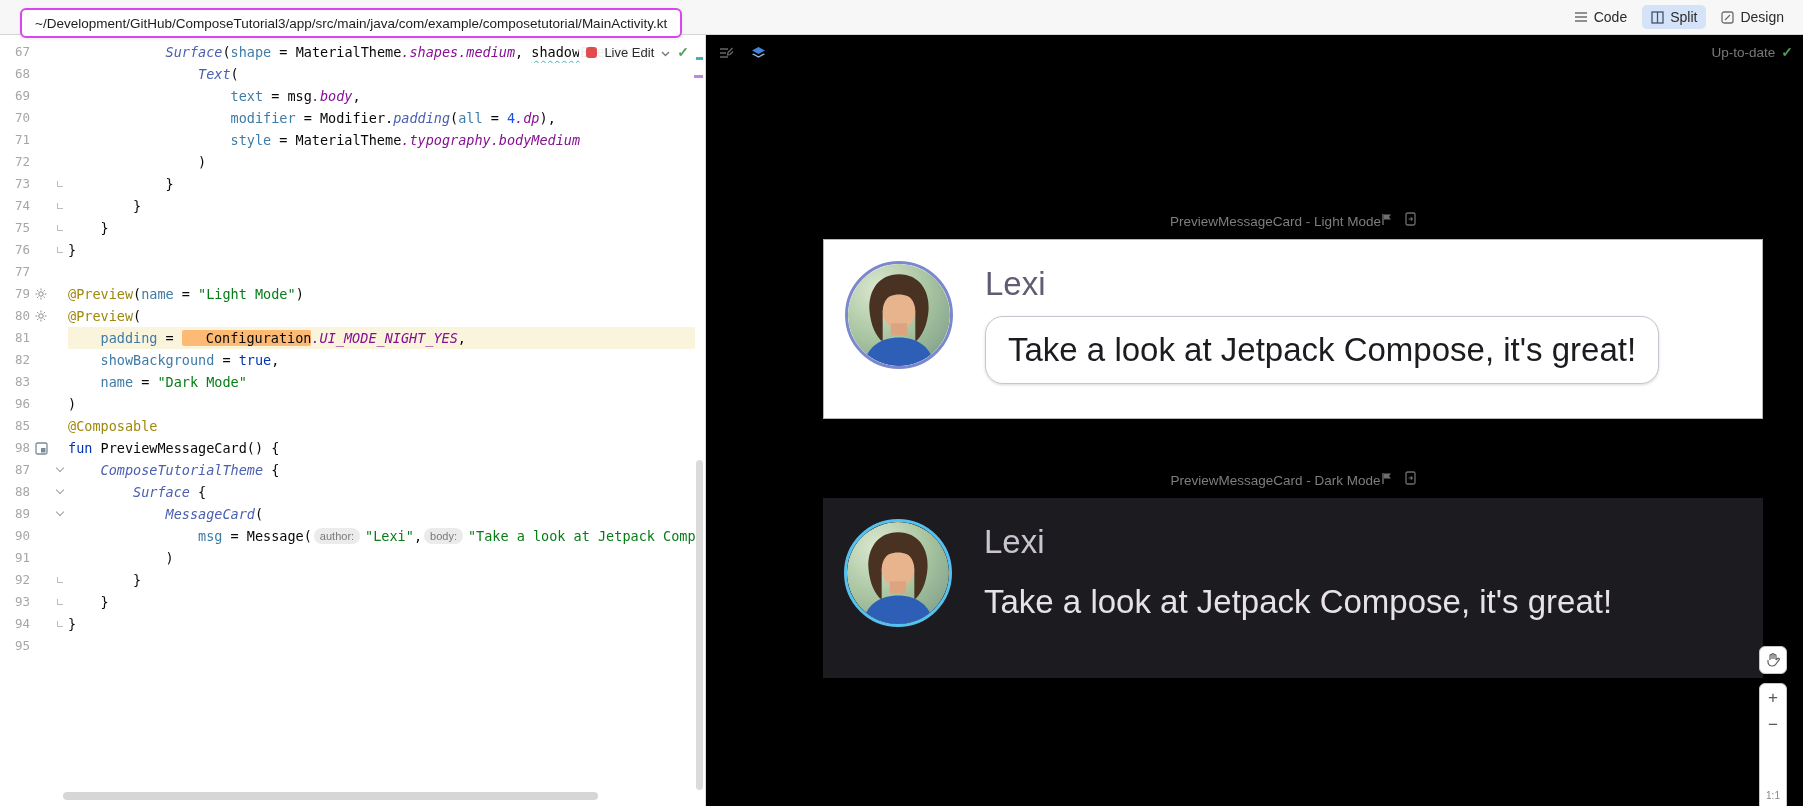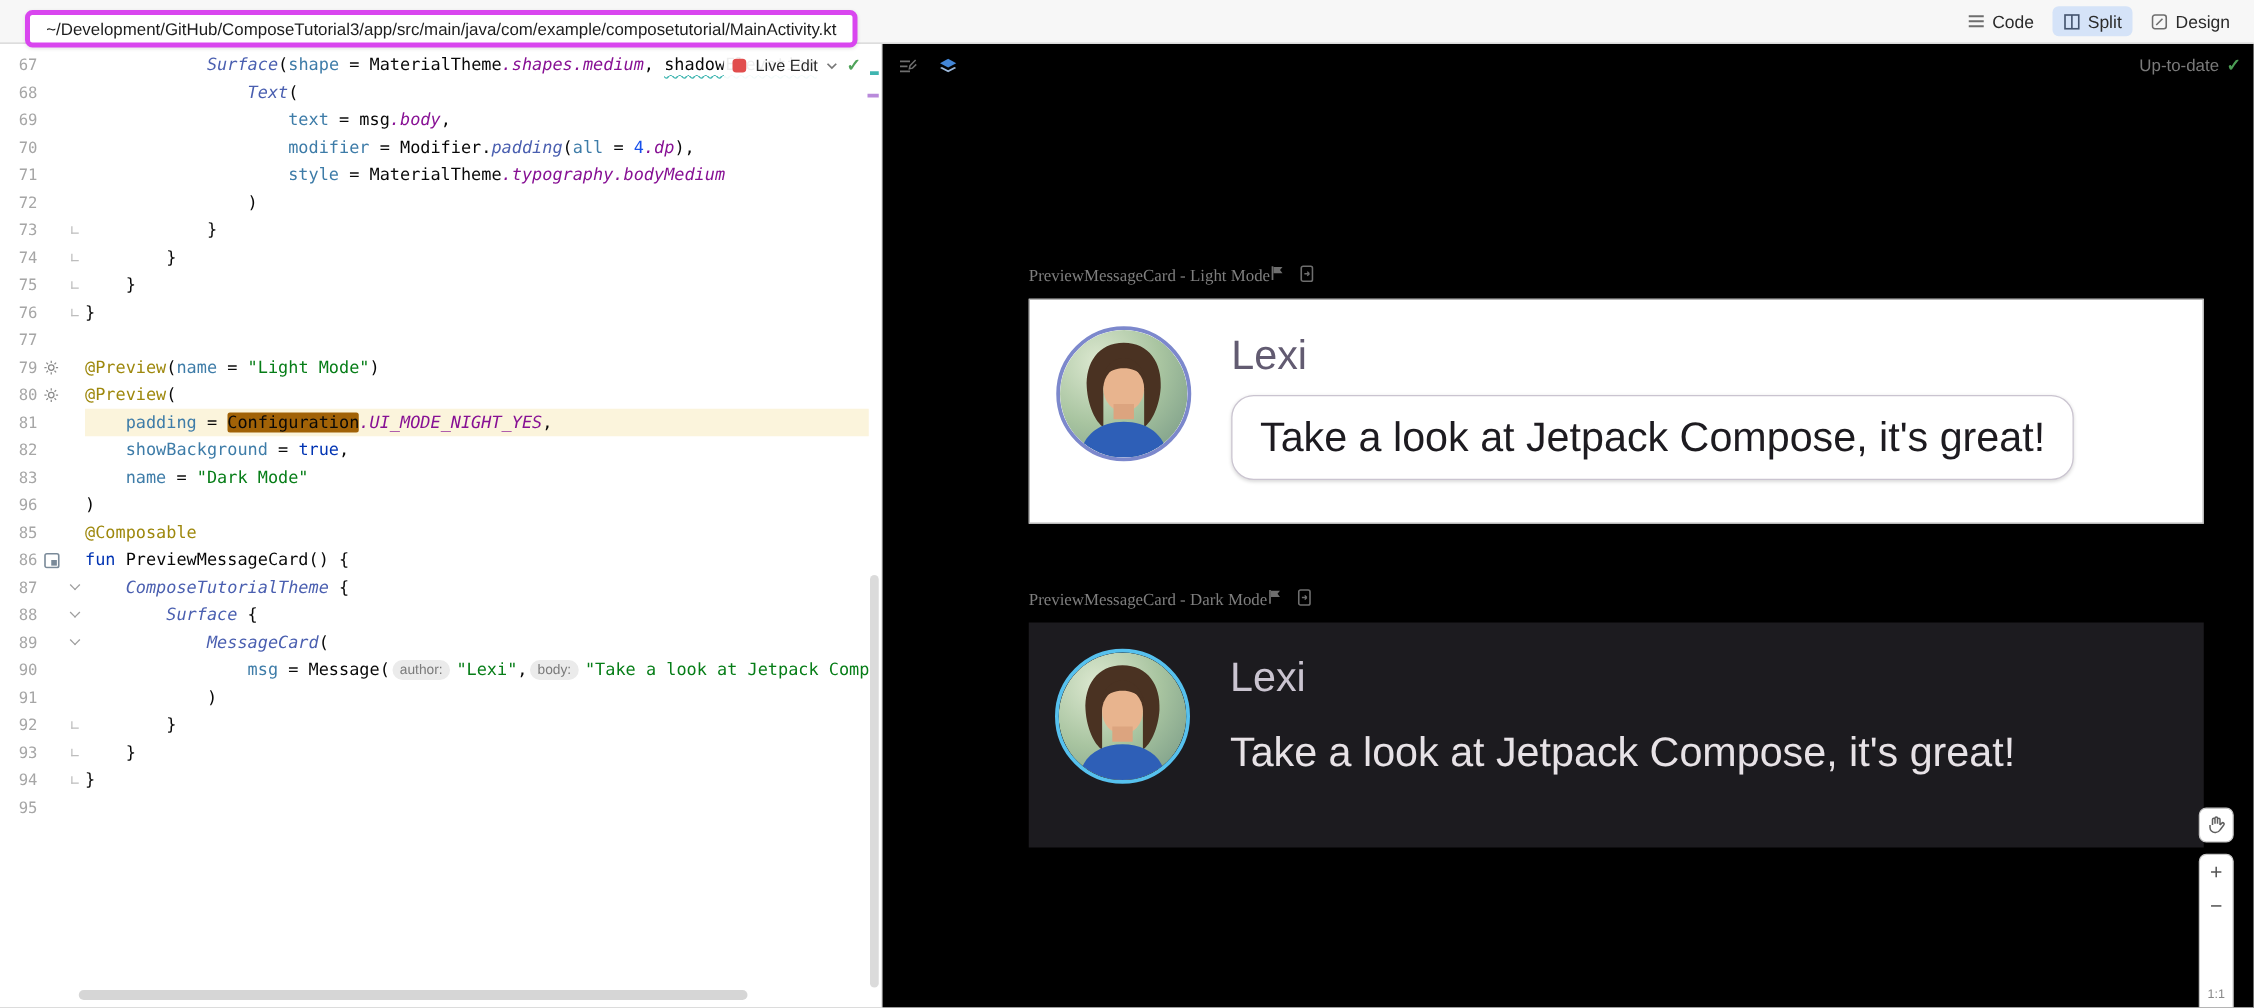"~/Development/GitHub/ComposeTutorial3/ap" .breadcrumb { border: 4px solid #d946ef -> 2px solid #d946ef }
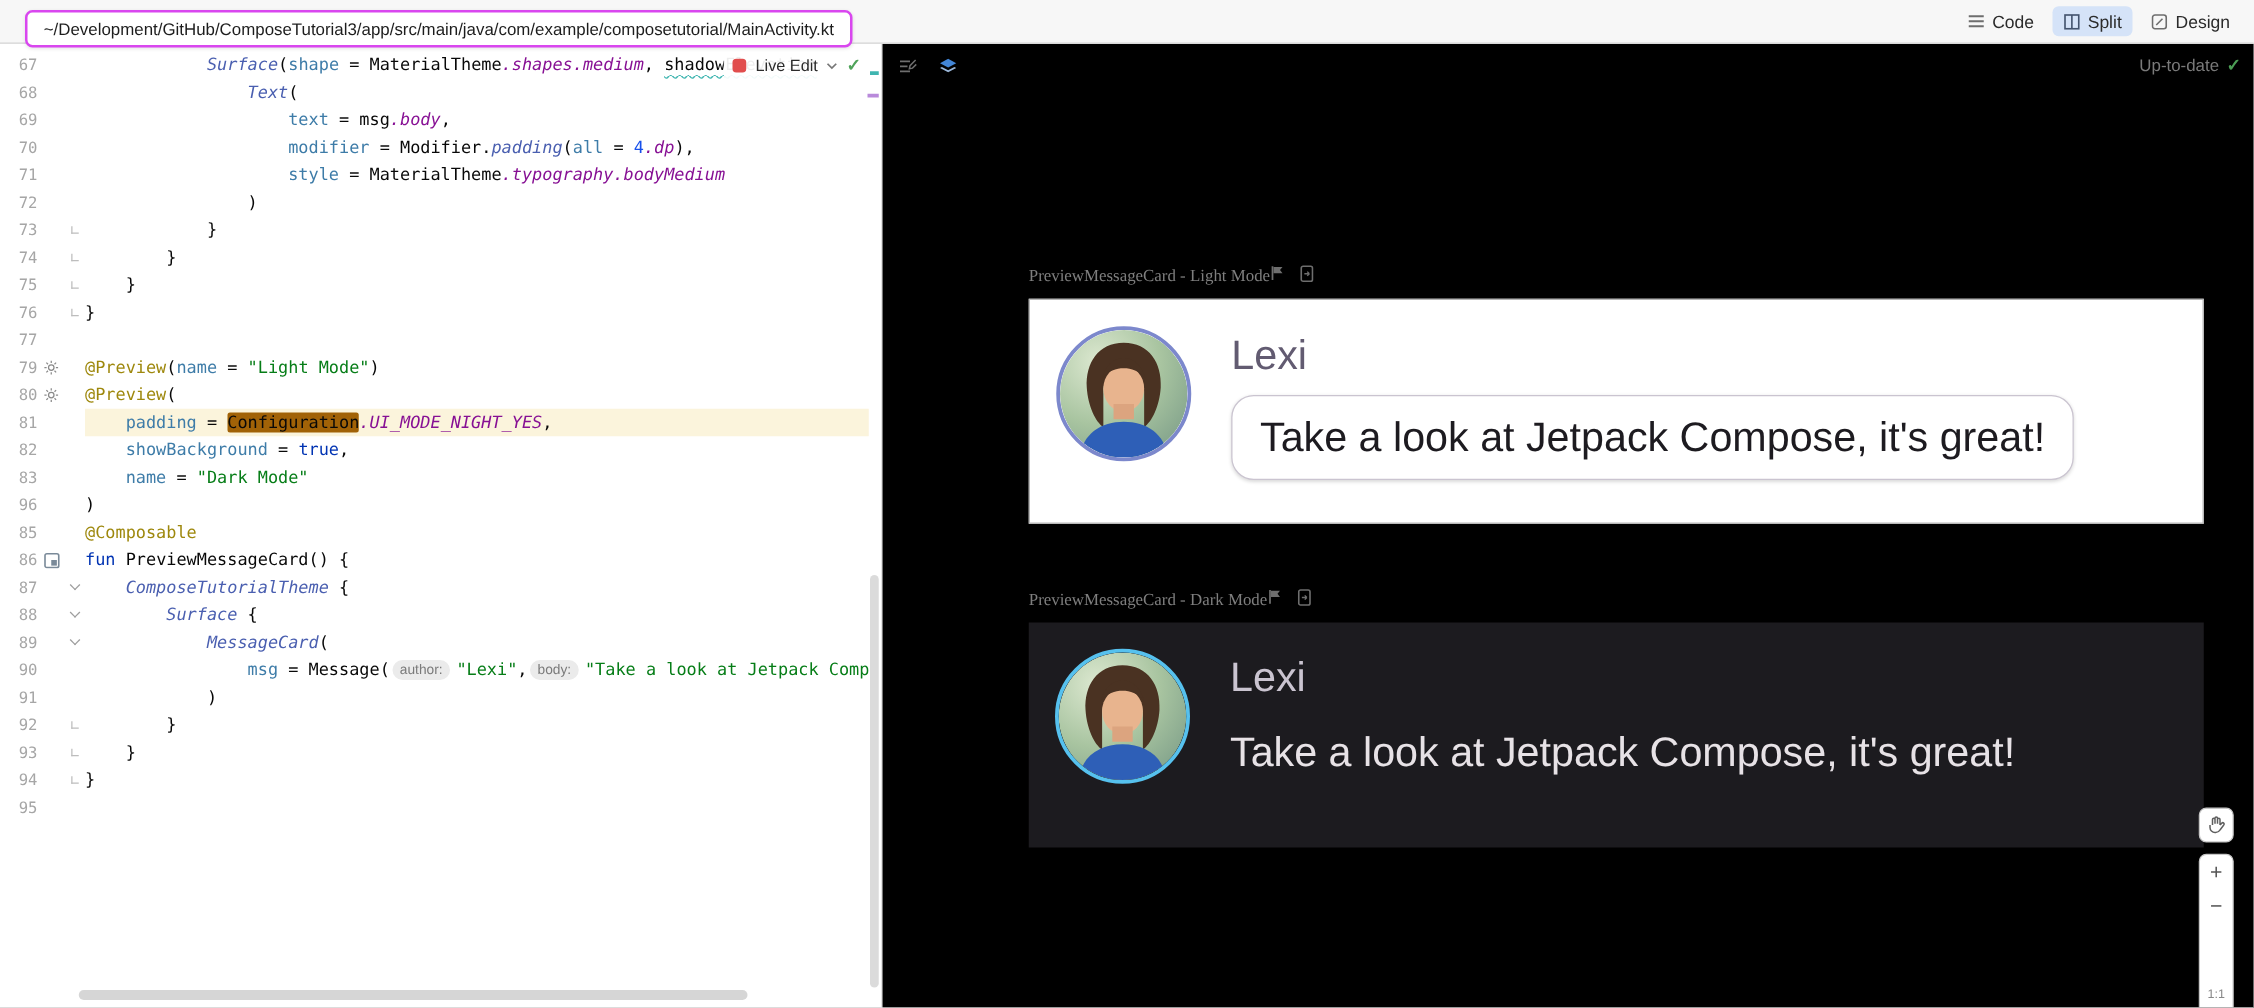"PreviewMessageCard - Light Mode" .panel-header { font-family: Liberation Serif, serif -> none; justify-content: flex-start -> center }
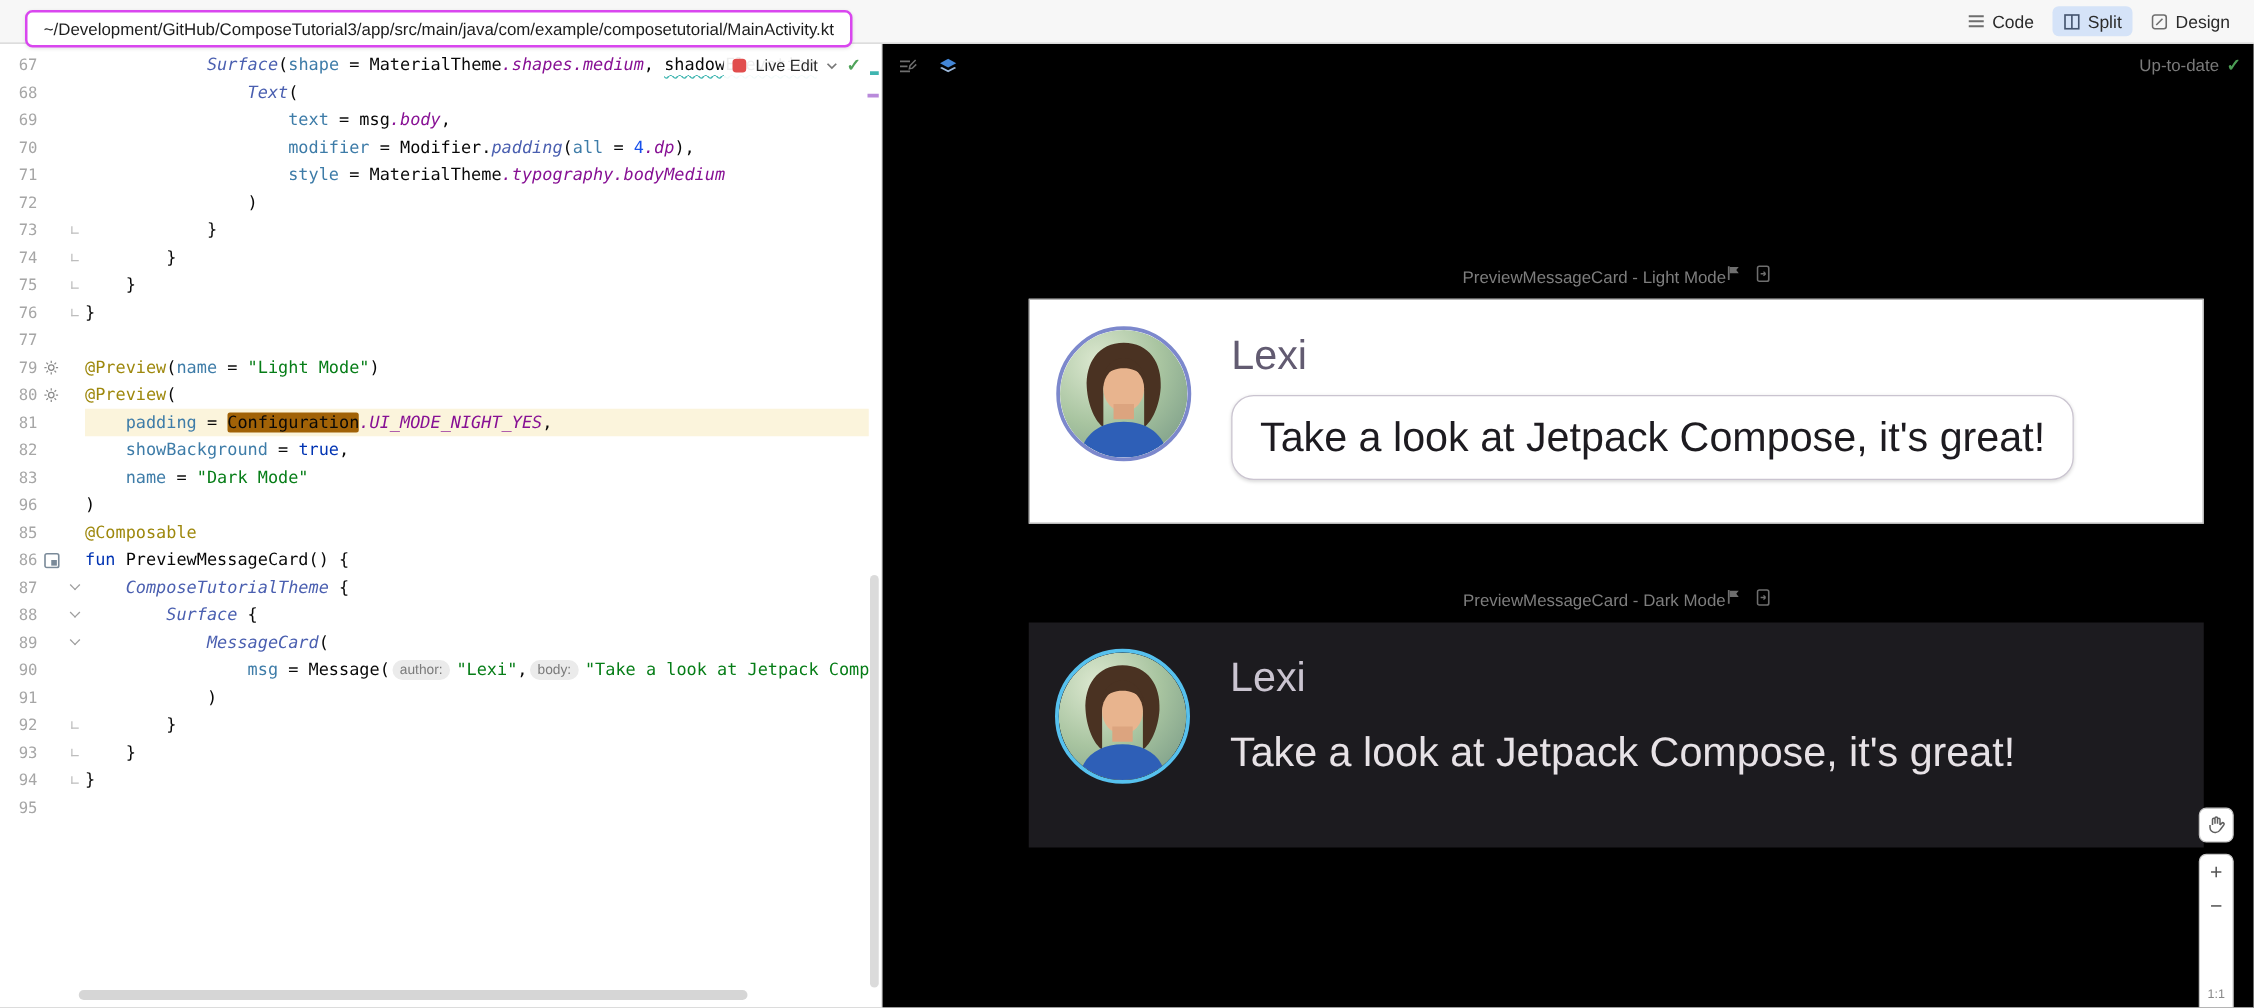"Configuration" .t-hl { background: #a16207 -> #fdba74; padding-left: none -> 24px }
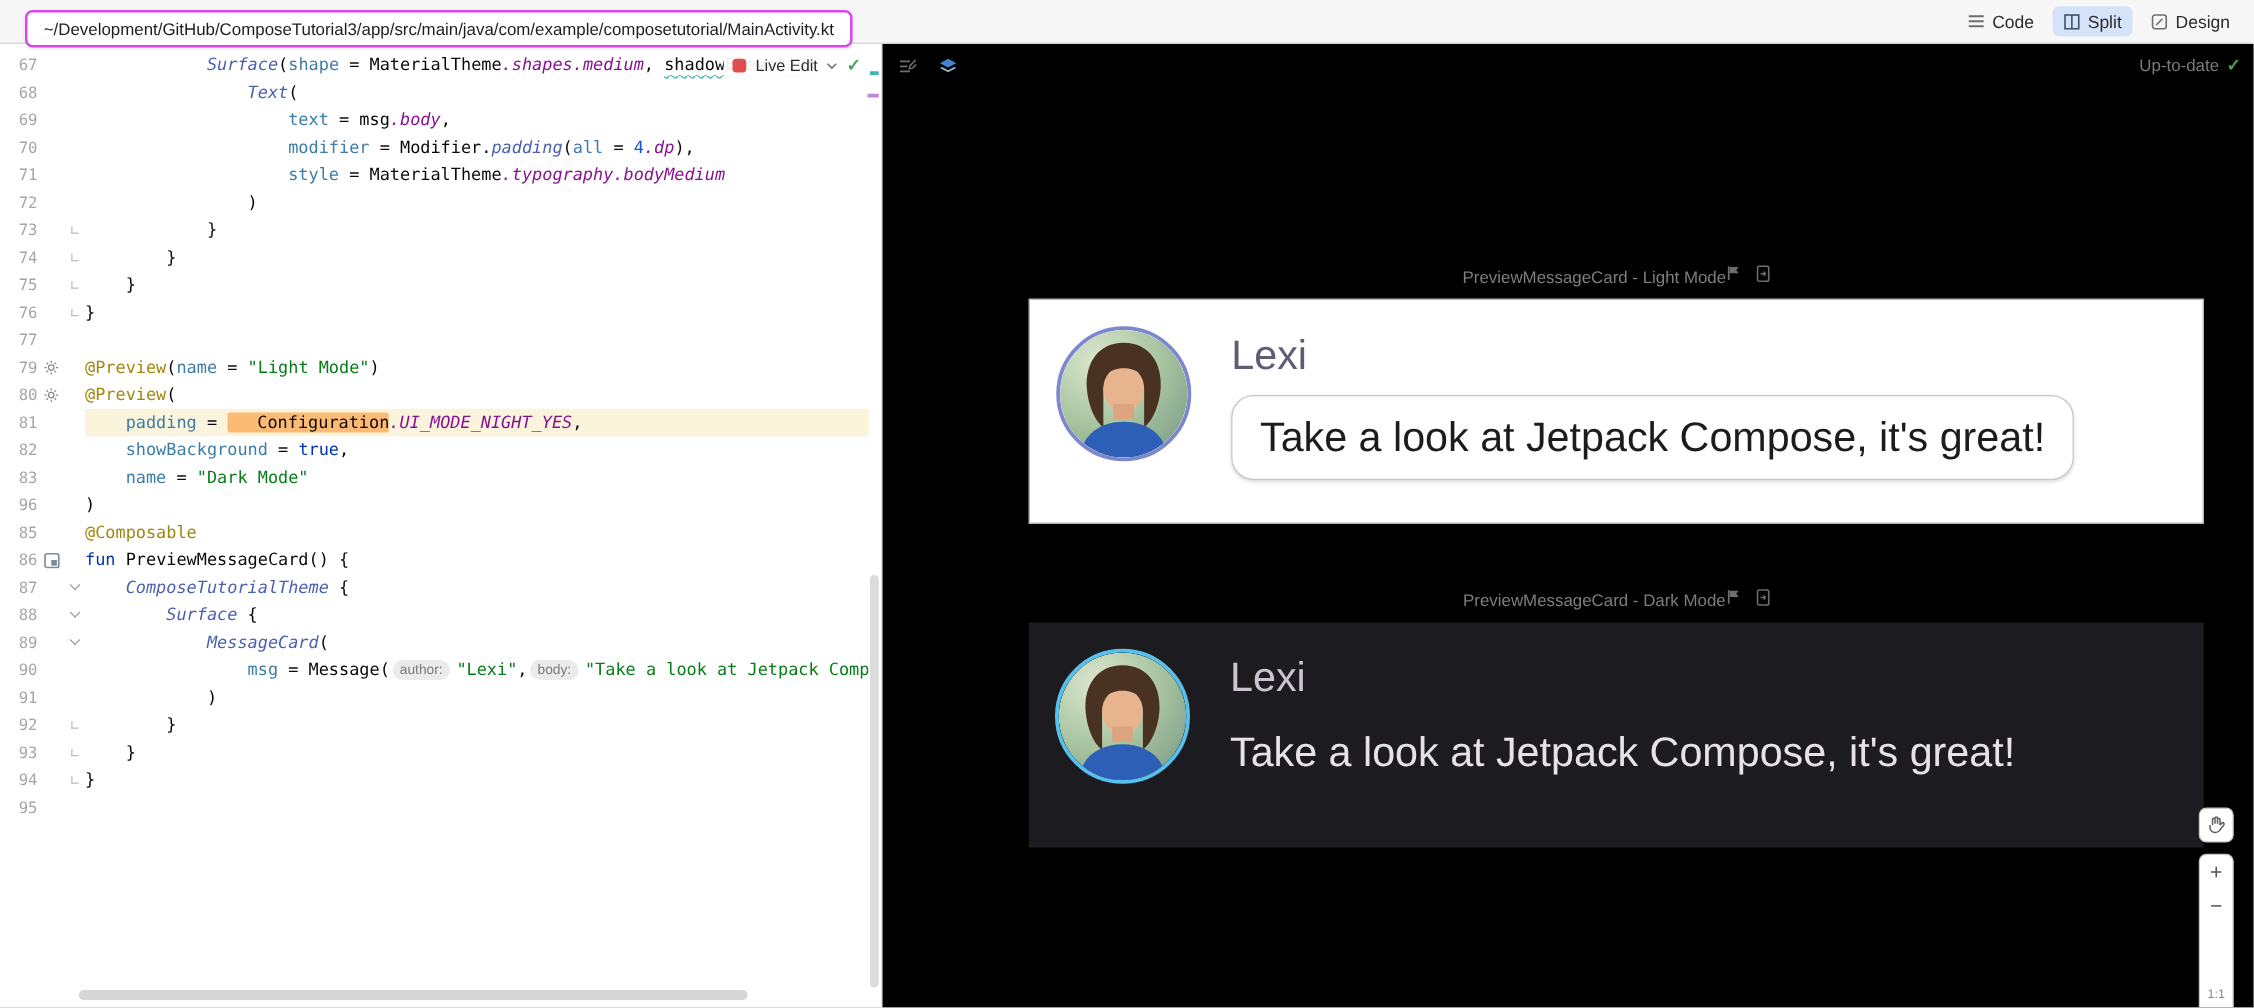"86" span.g-num { text: 86 -> 98 }
